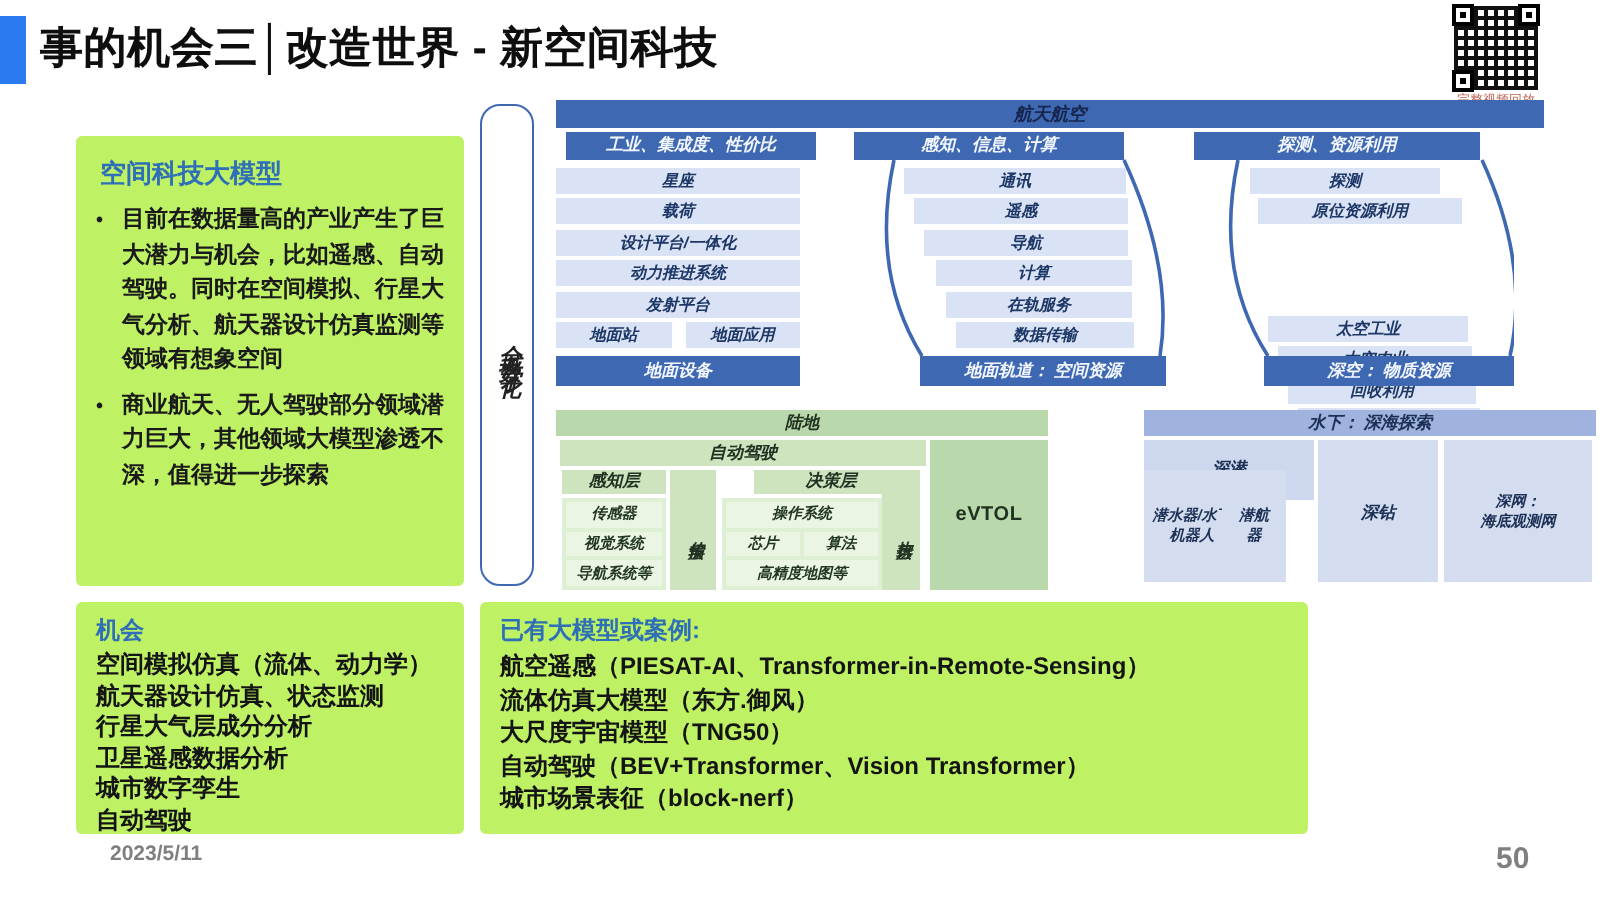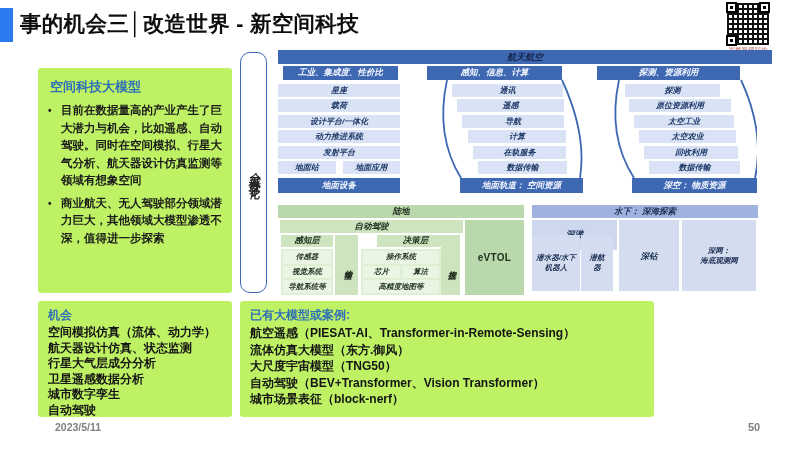"工业、集成度、性价比" .col1 .colhead { width: 115px -> 125px }
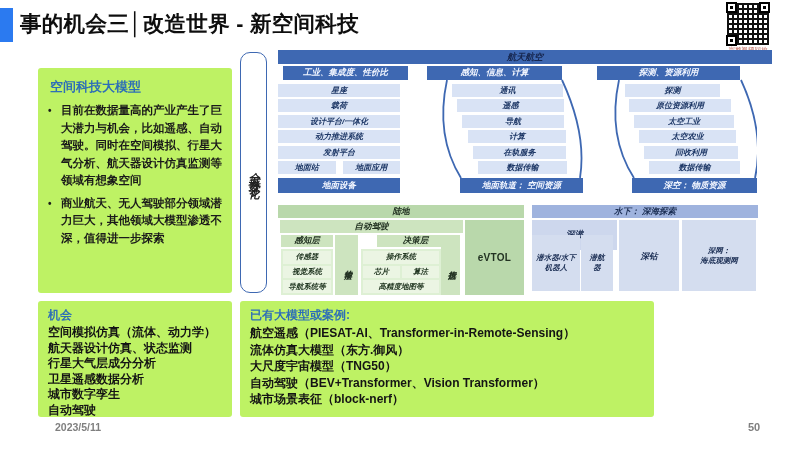"太空工业" .col3 .chips .chip:nth-child(3) { margin-top: none -> 43px }
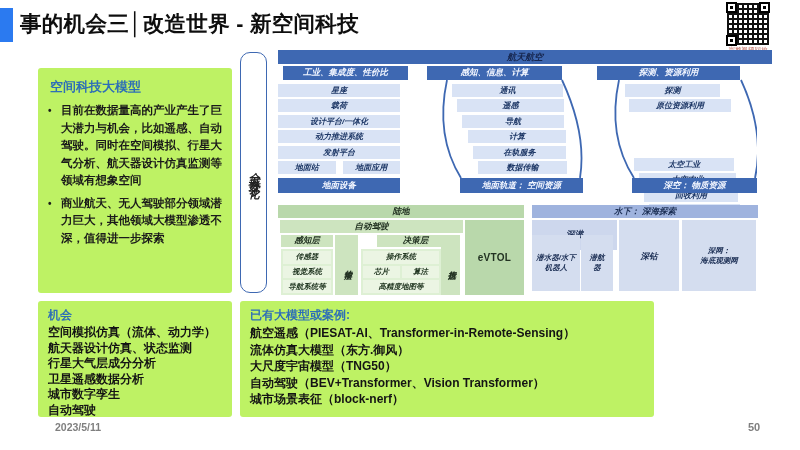"水下： 深海探索" .ubar,.ubox { margin-left: none -> 40px }
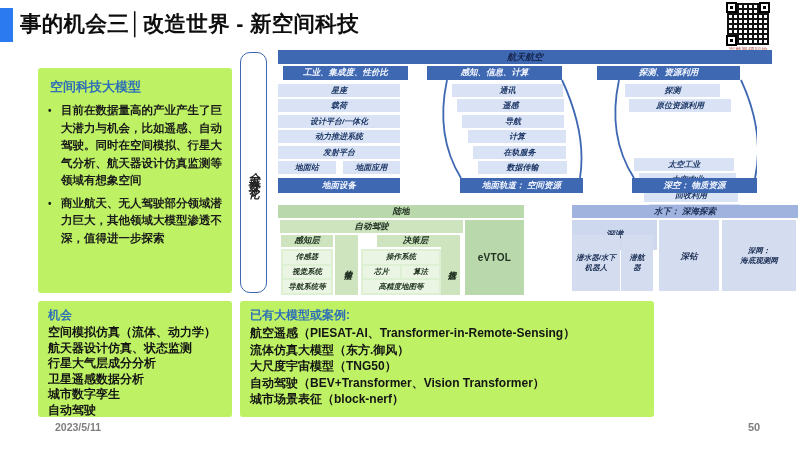"潜航器" .u-b2 { left: 49px -> 39px }
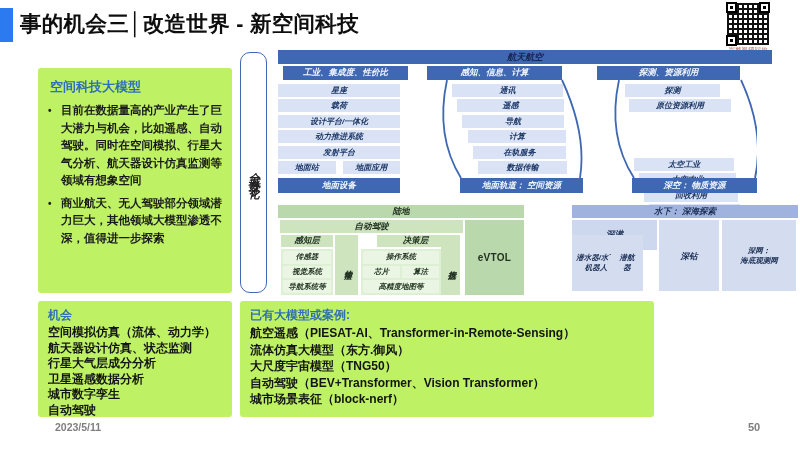"50" .page { font-size: 11px -> 15px }
